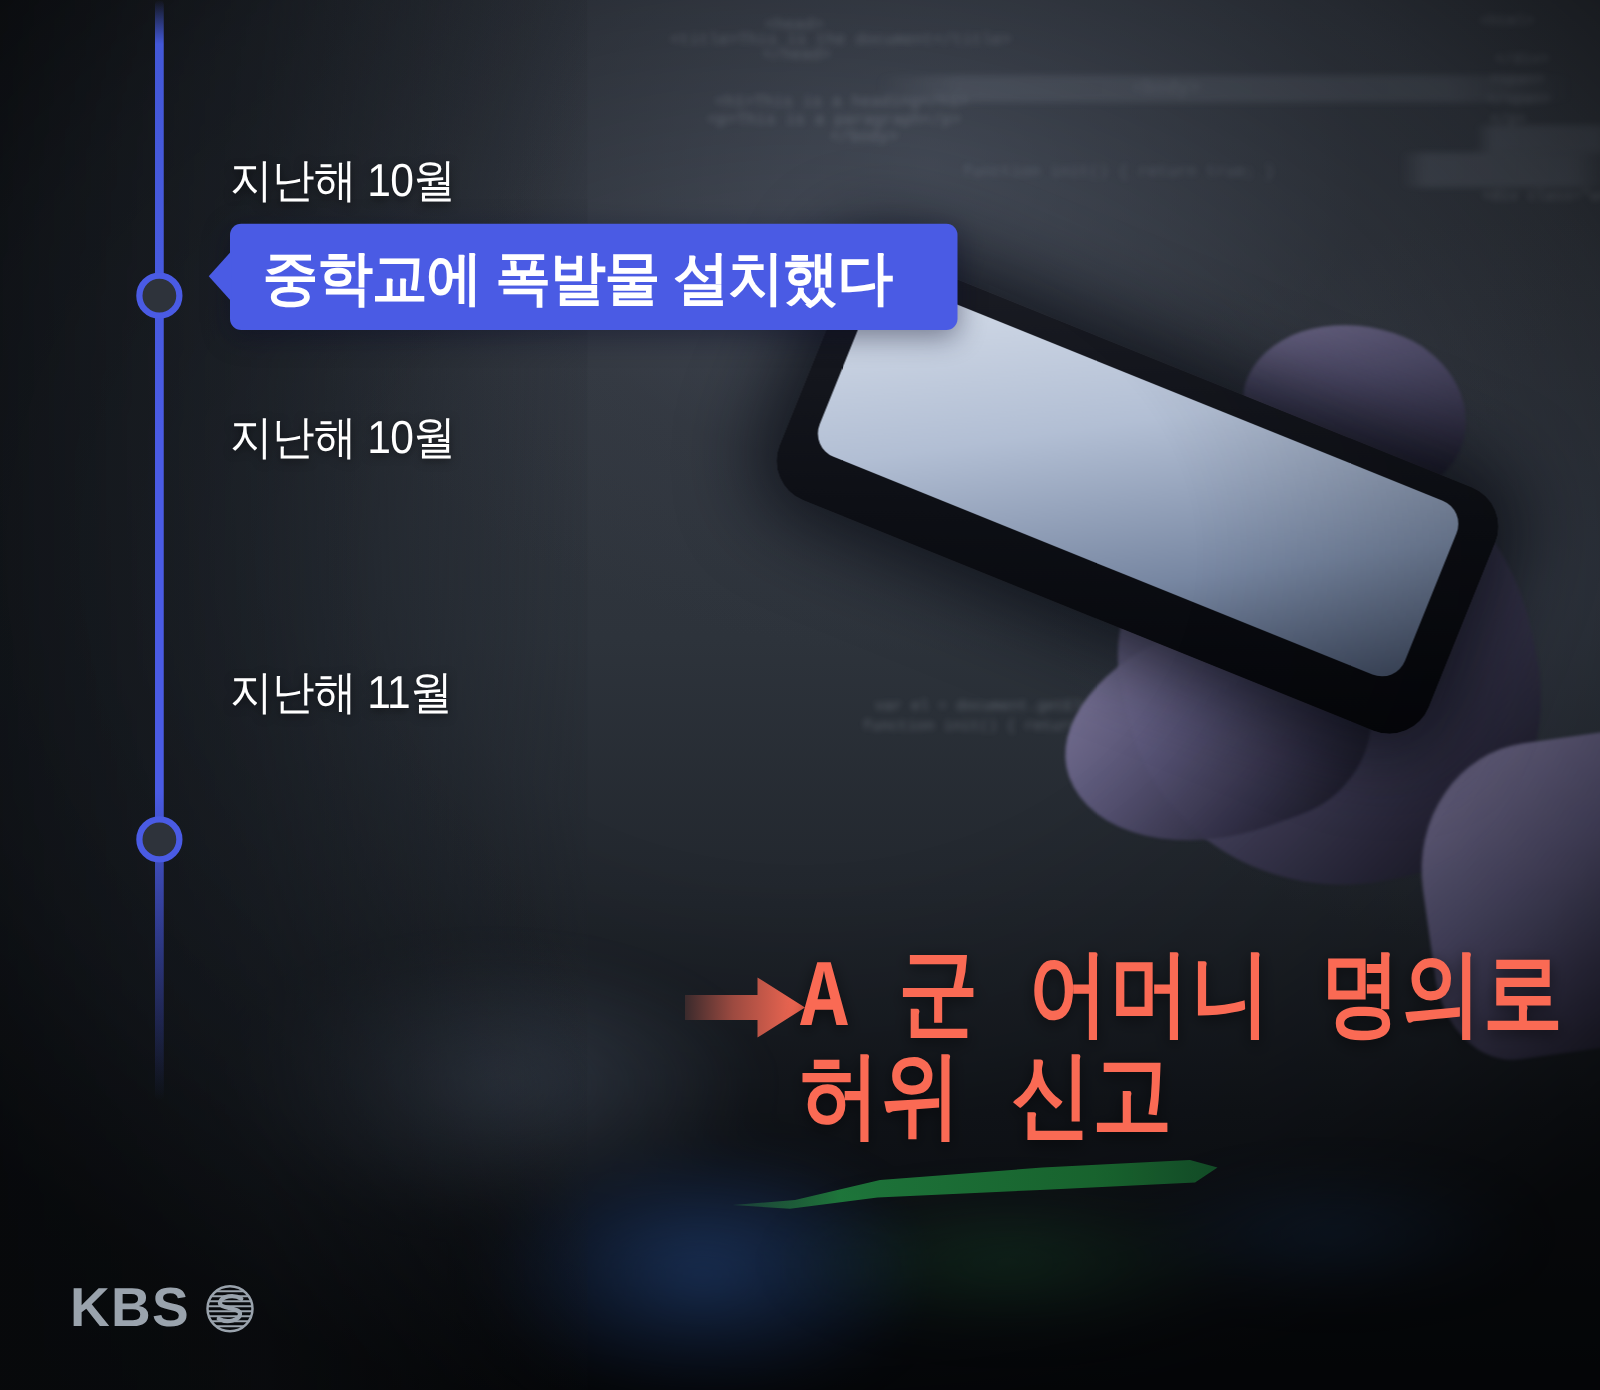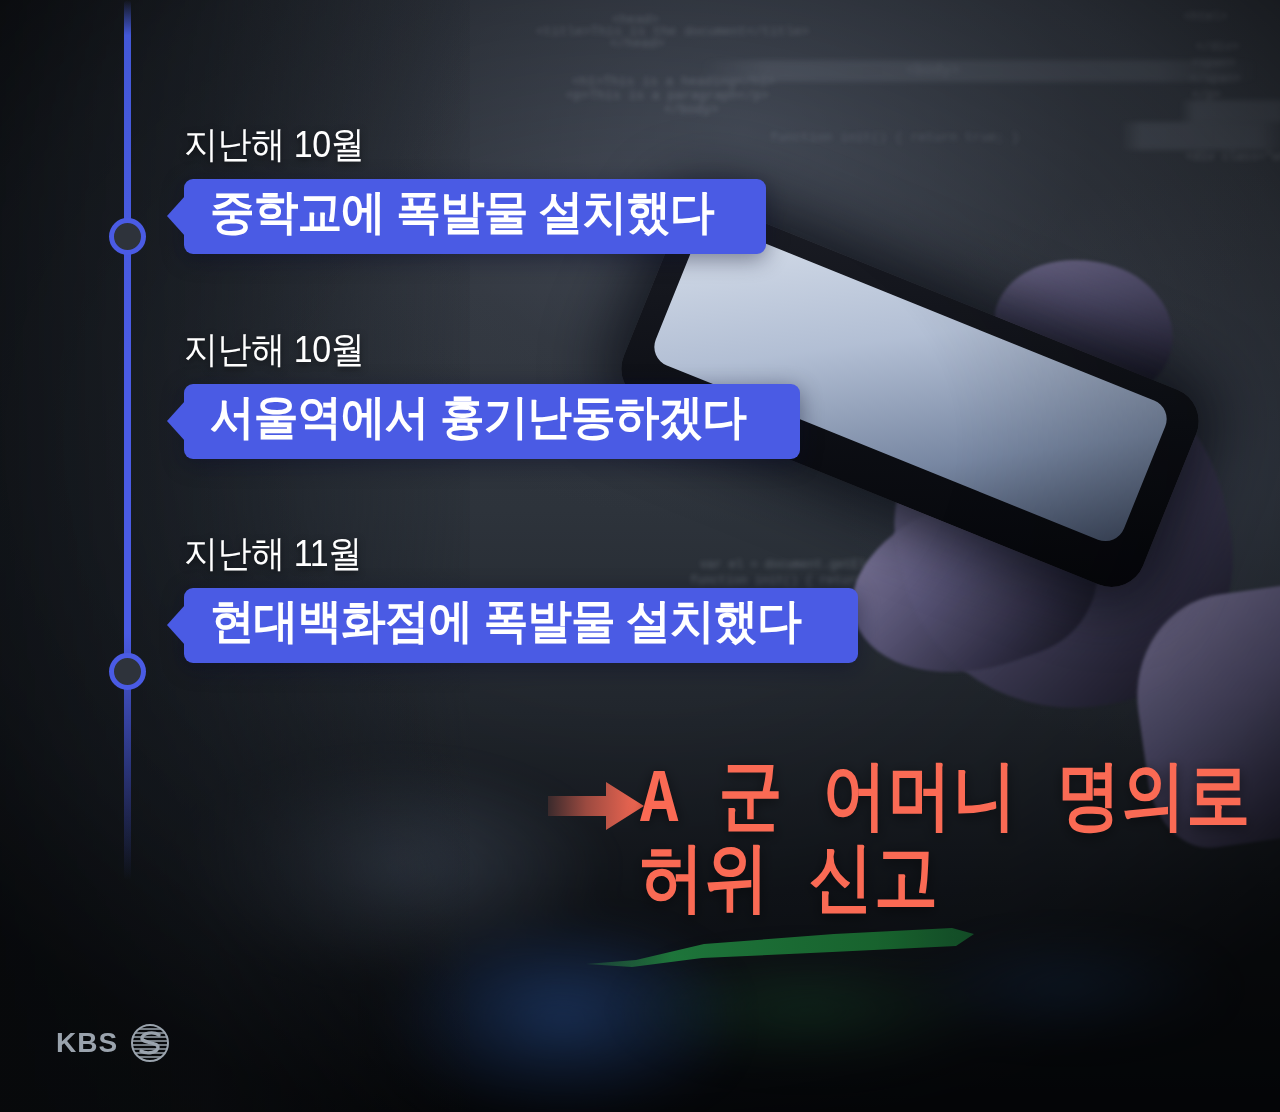"중학교에 폭발물 설치했다" .bubble { padding: 8px 26px 17px 26px -> 18px 26px 17px 26px }
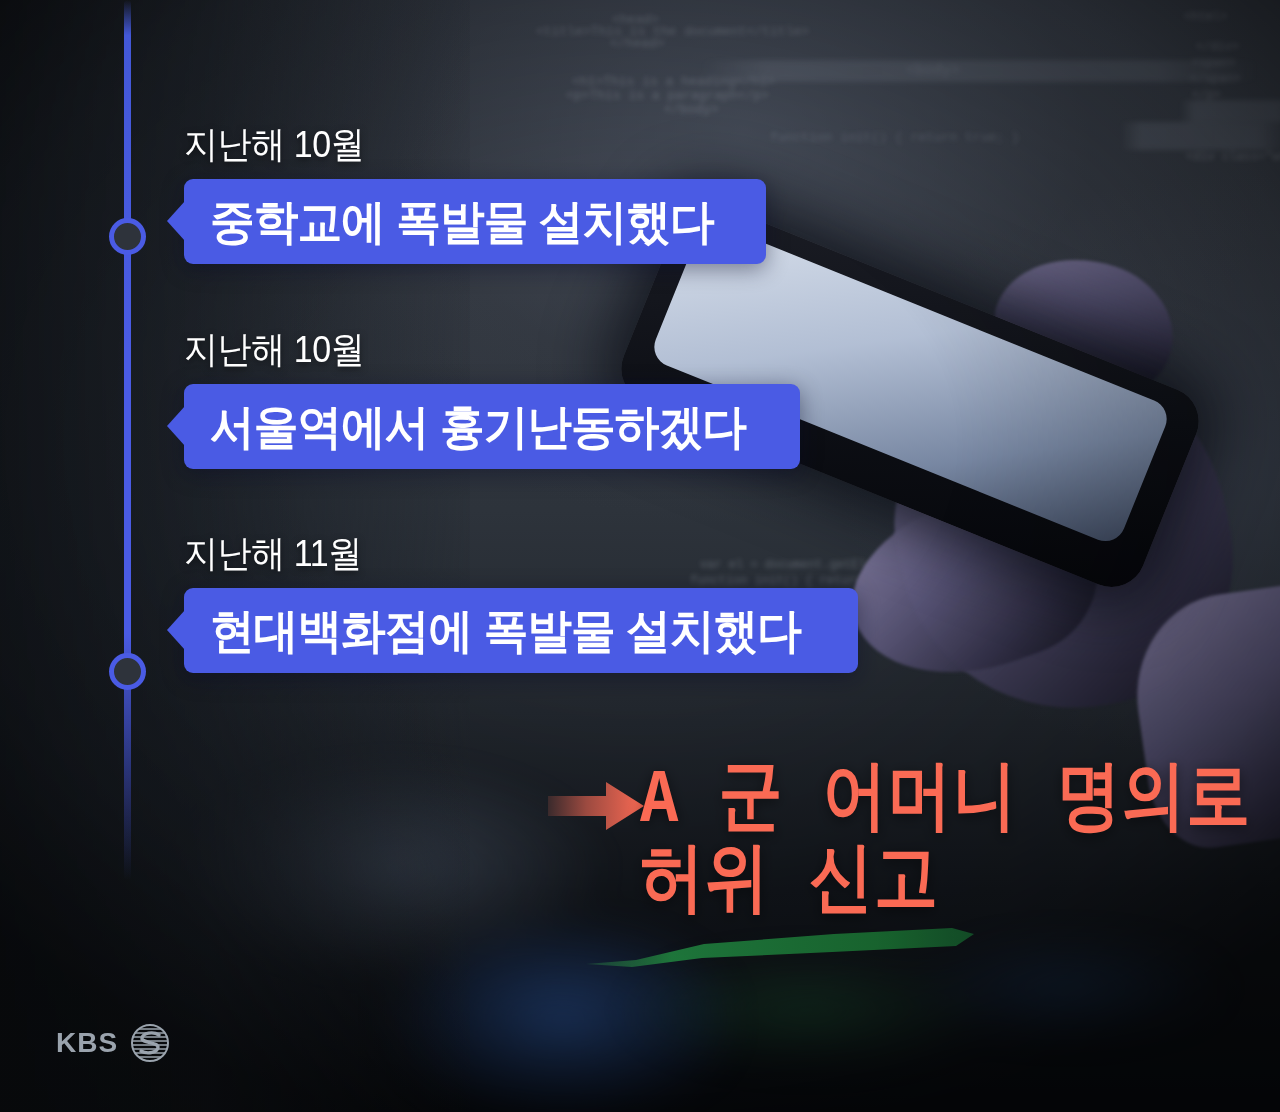"서울역에서 흉기난동하겠다" div.bubble { html: <div> <span>서울역에서 흉기난동하겠다</span> </div> -> none }
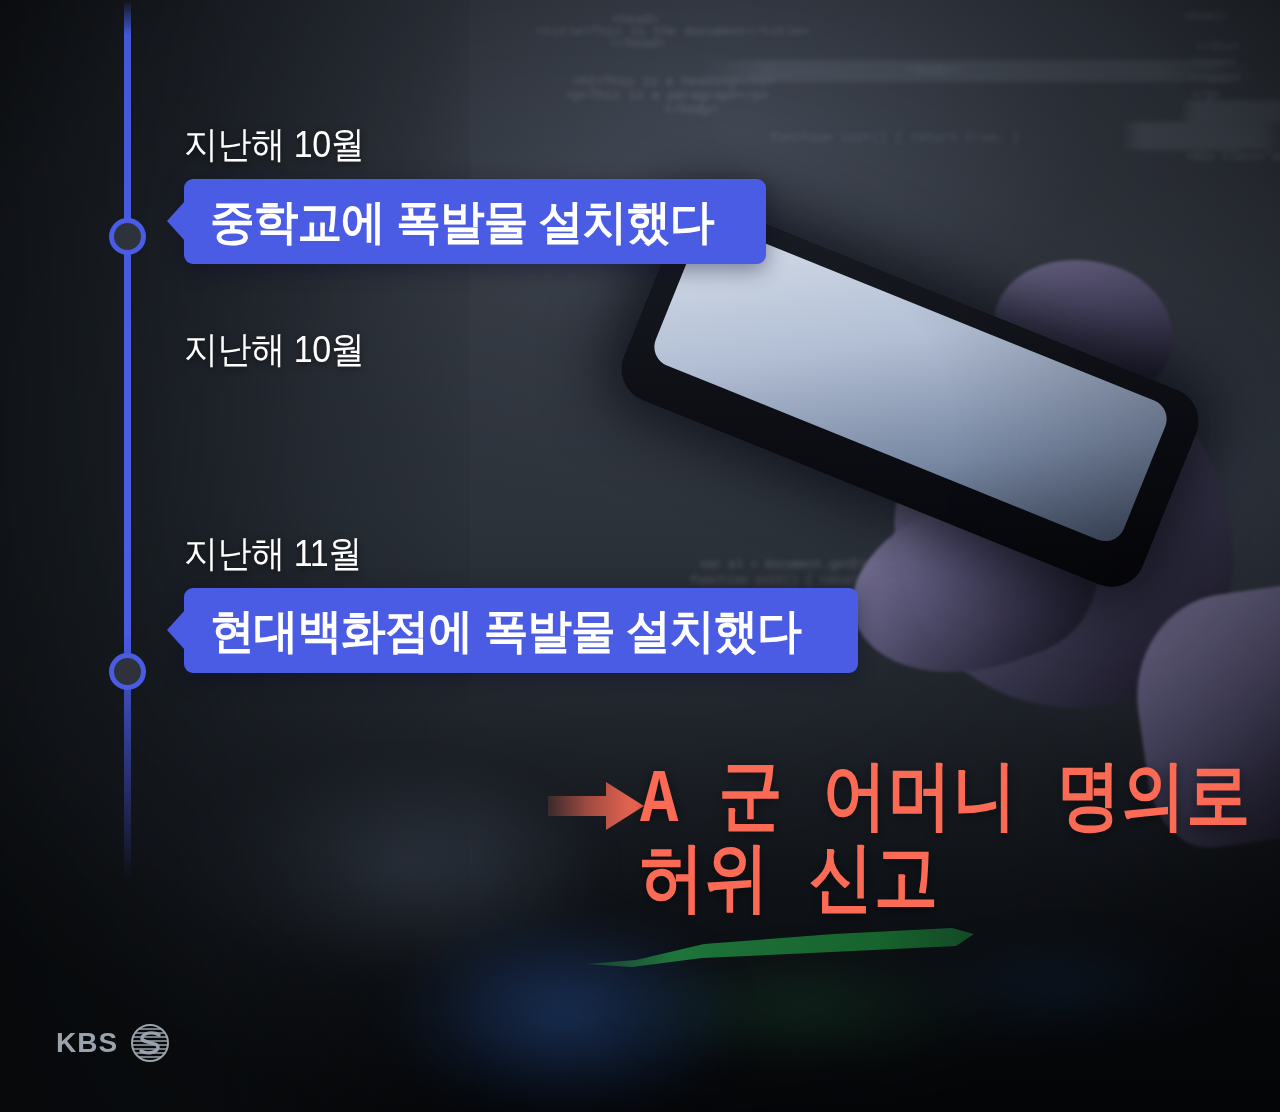"현대백화점에 폭발물 설치했다" div.bubble { html: <div> <span>현대백화점에 폭발물 설치했다</span> </div> -> none }
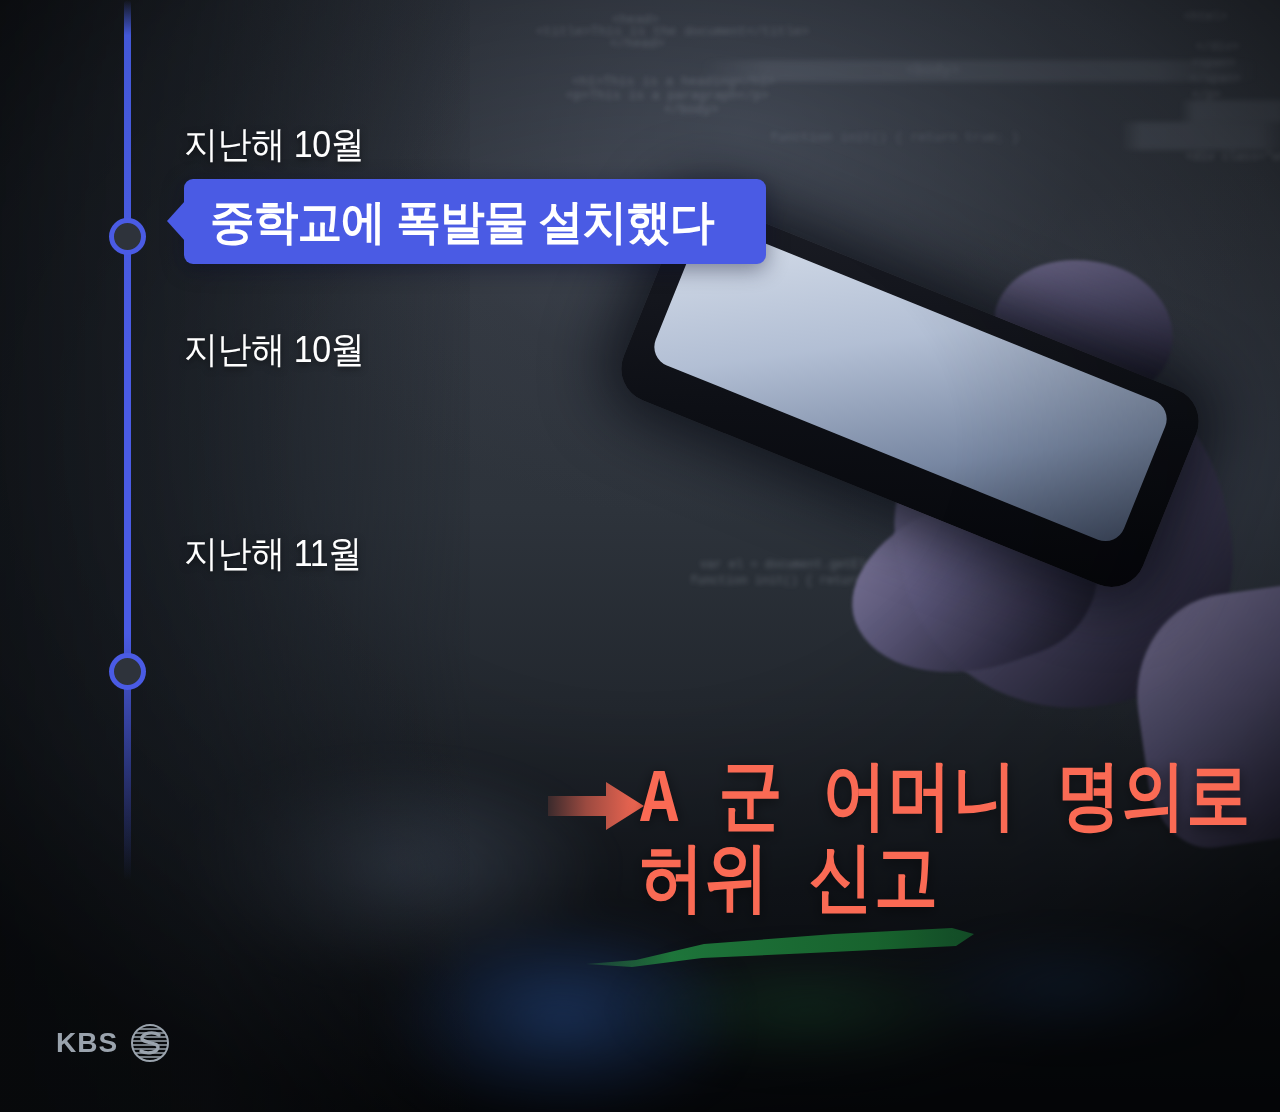"KBS" .kbs-word { font-size: 28px -> 44px }
